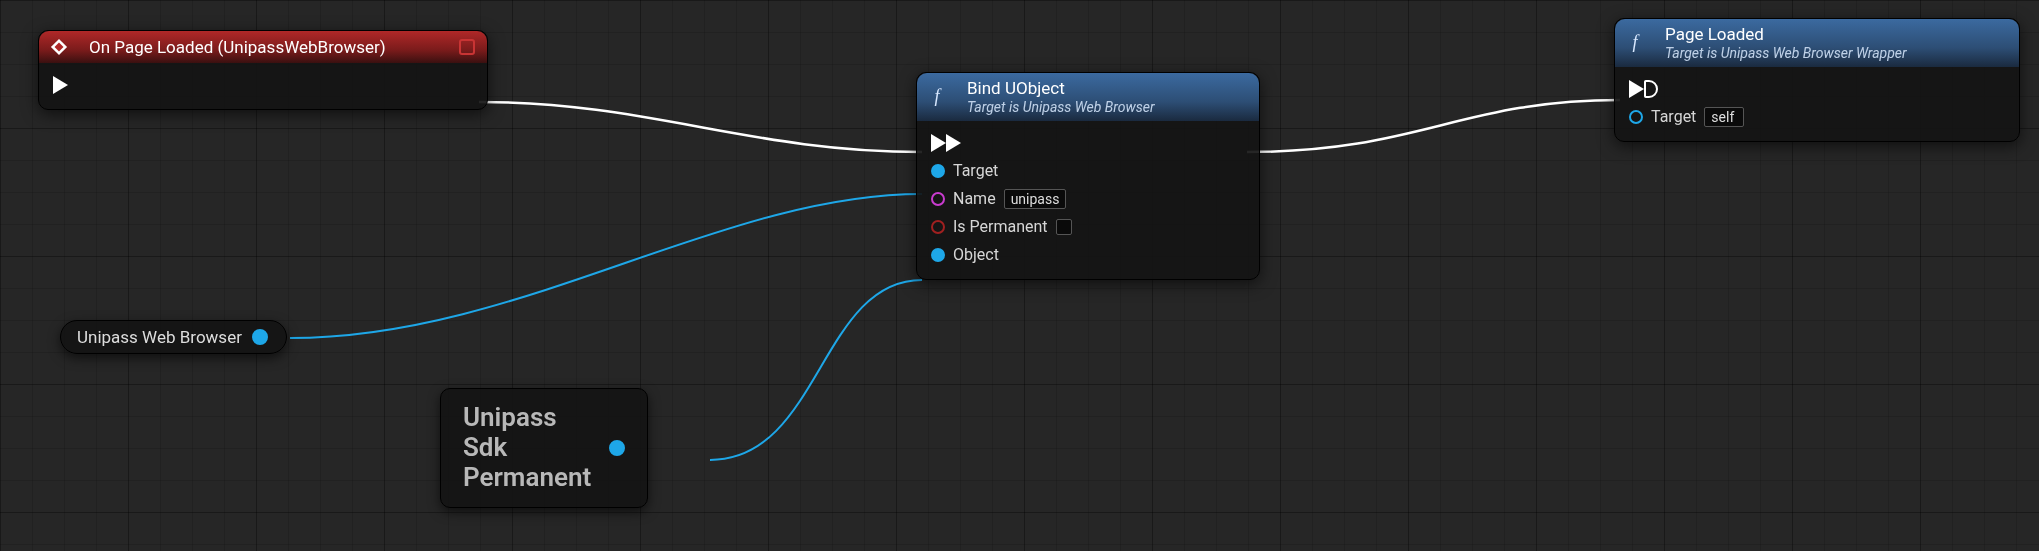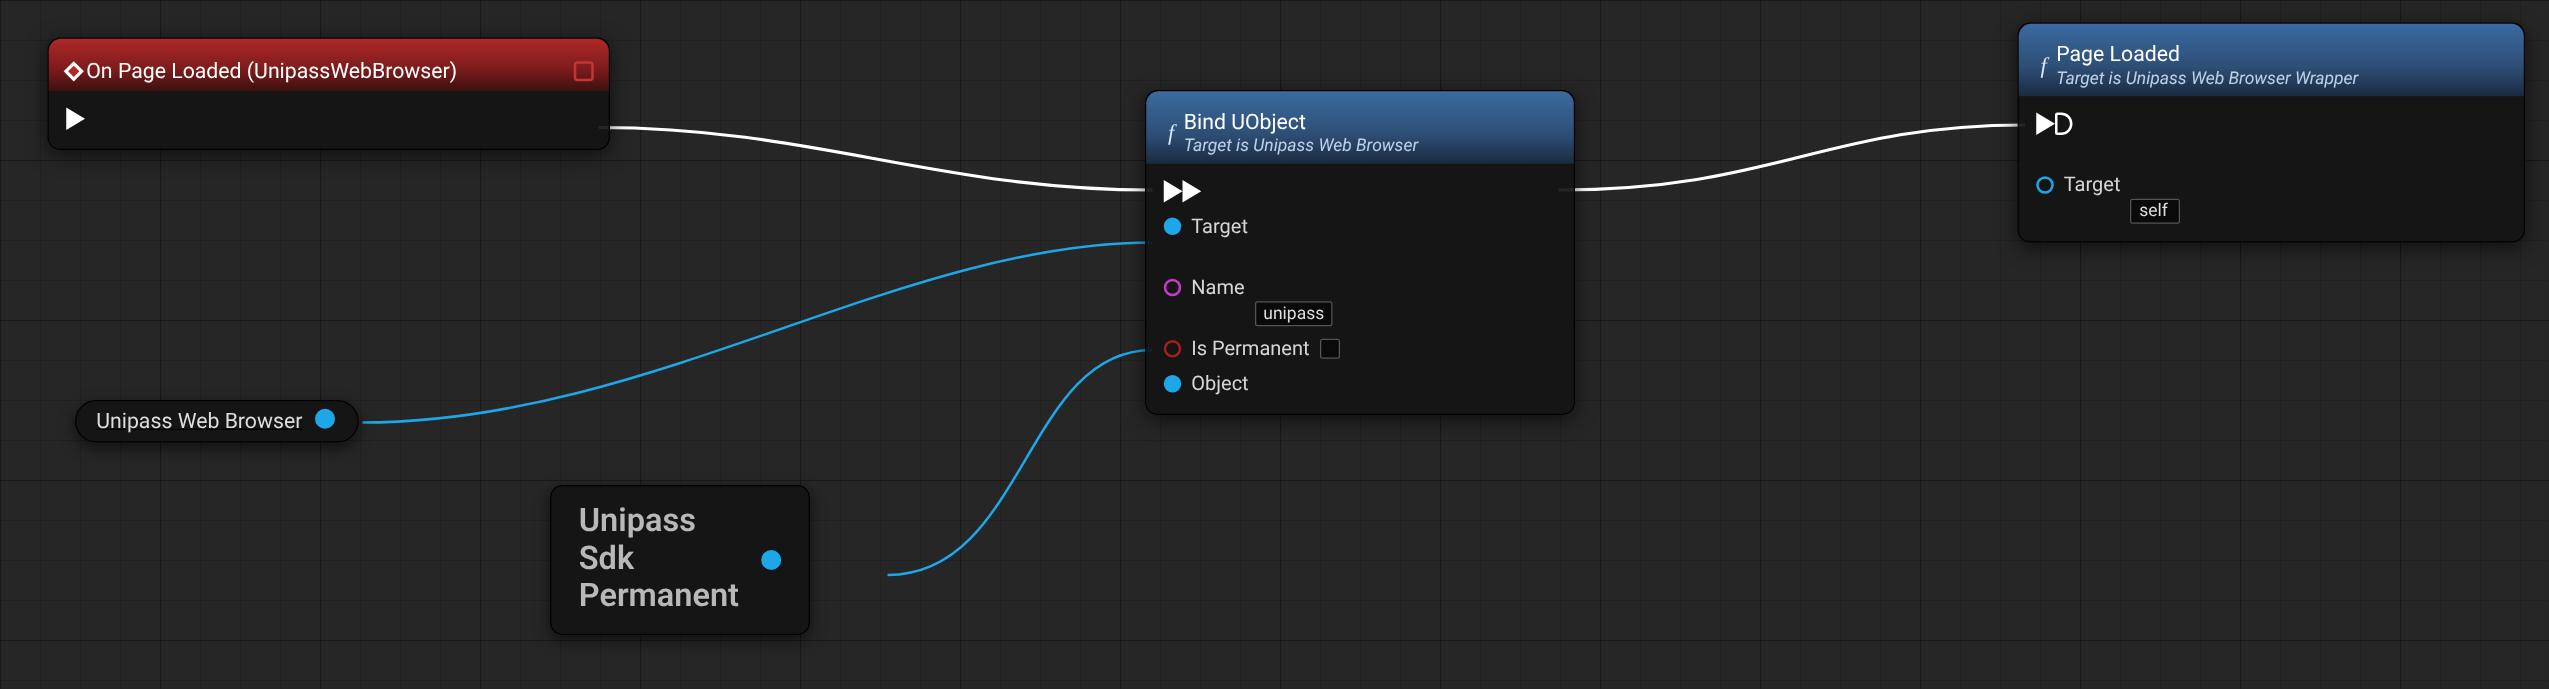"On Page Loaded (UnipassWebBrowser)" .node-header { gap: 0 -> 20px; padding: 16px 12px 6px 10px -> 6px 12px 6px 10px }
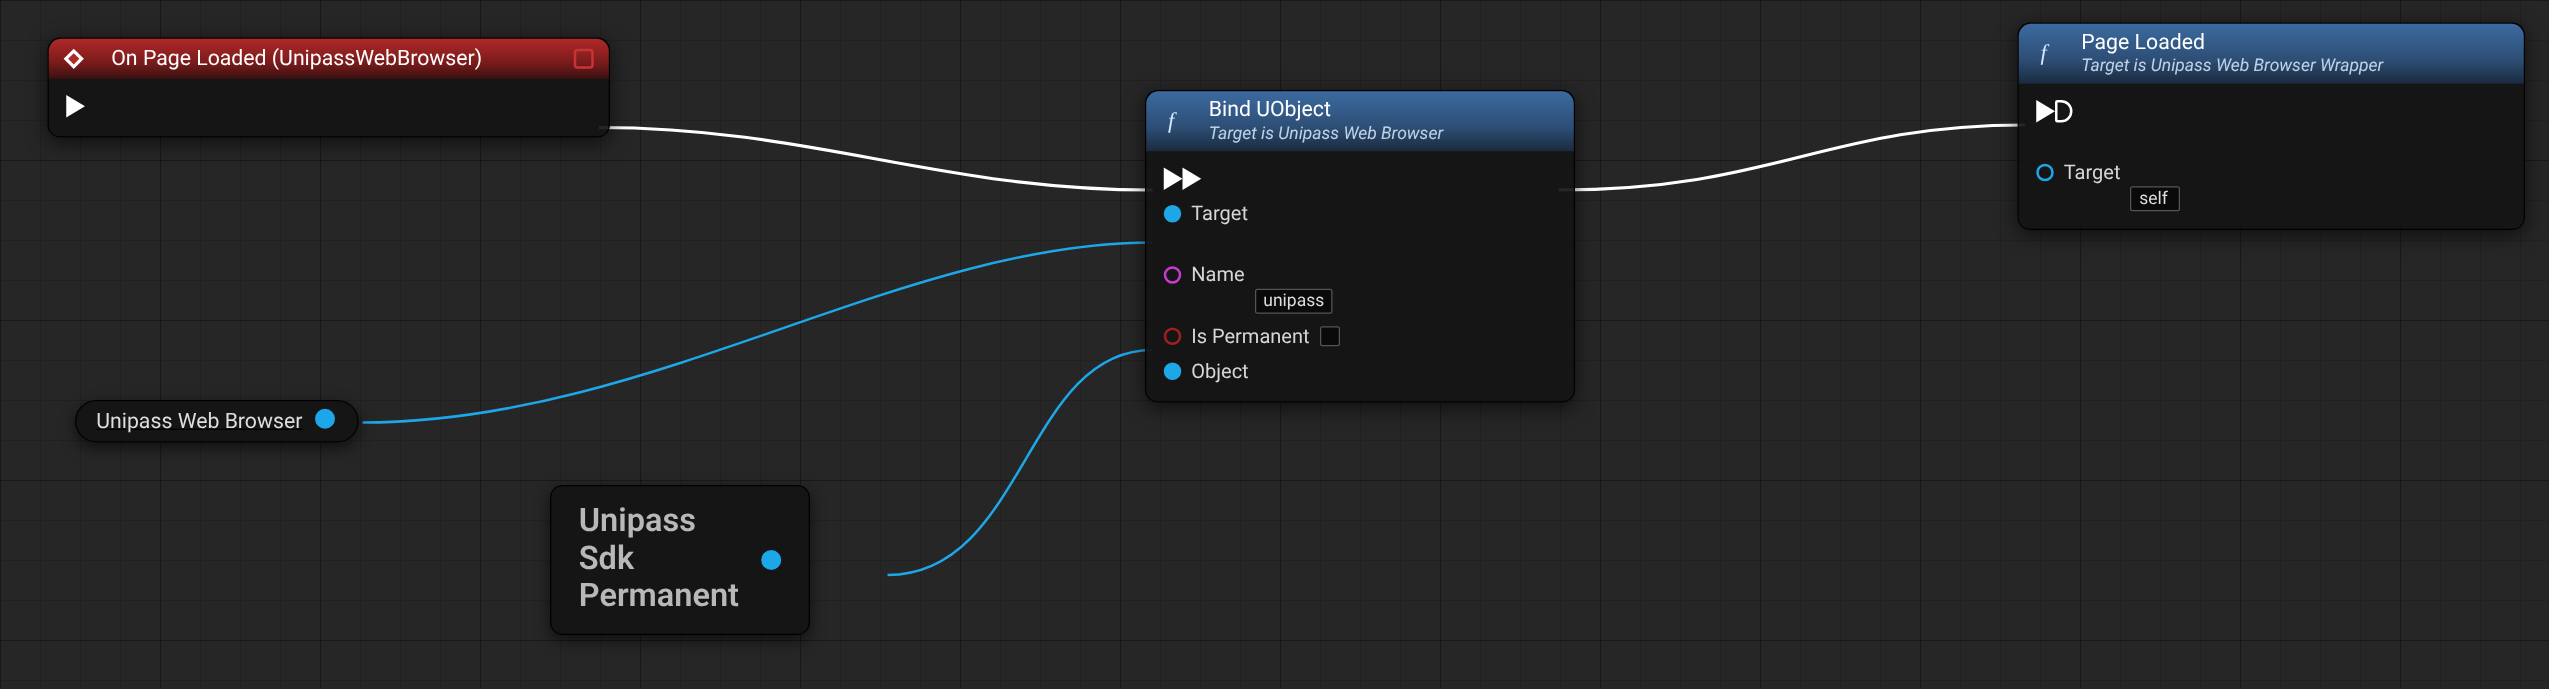"self" .pin-input { margin-top: 42px -> none }
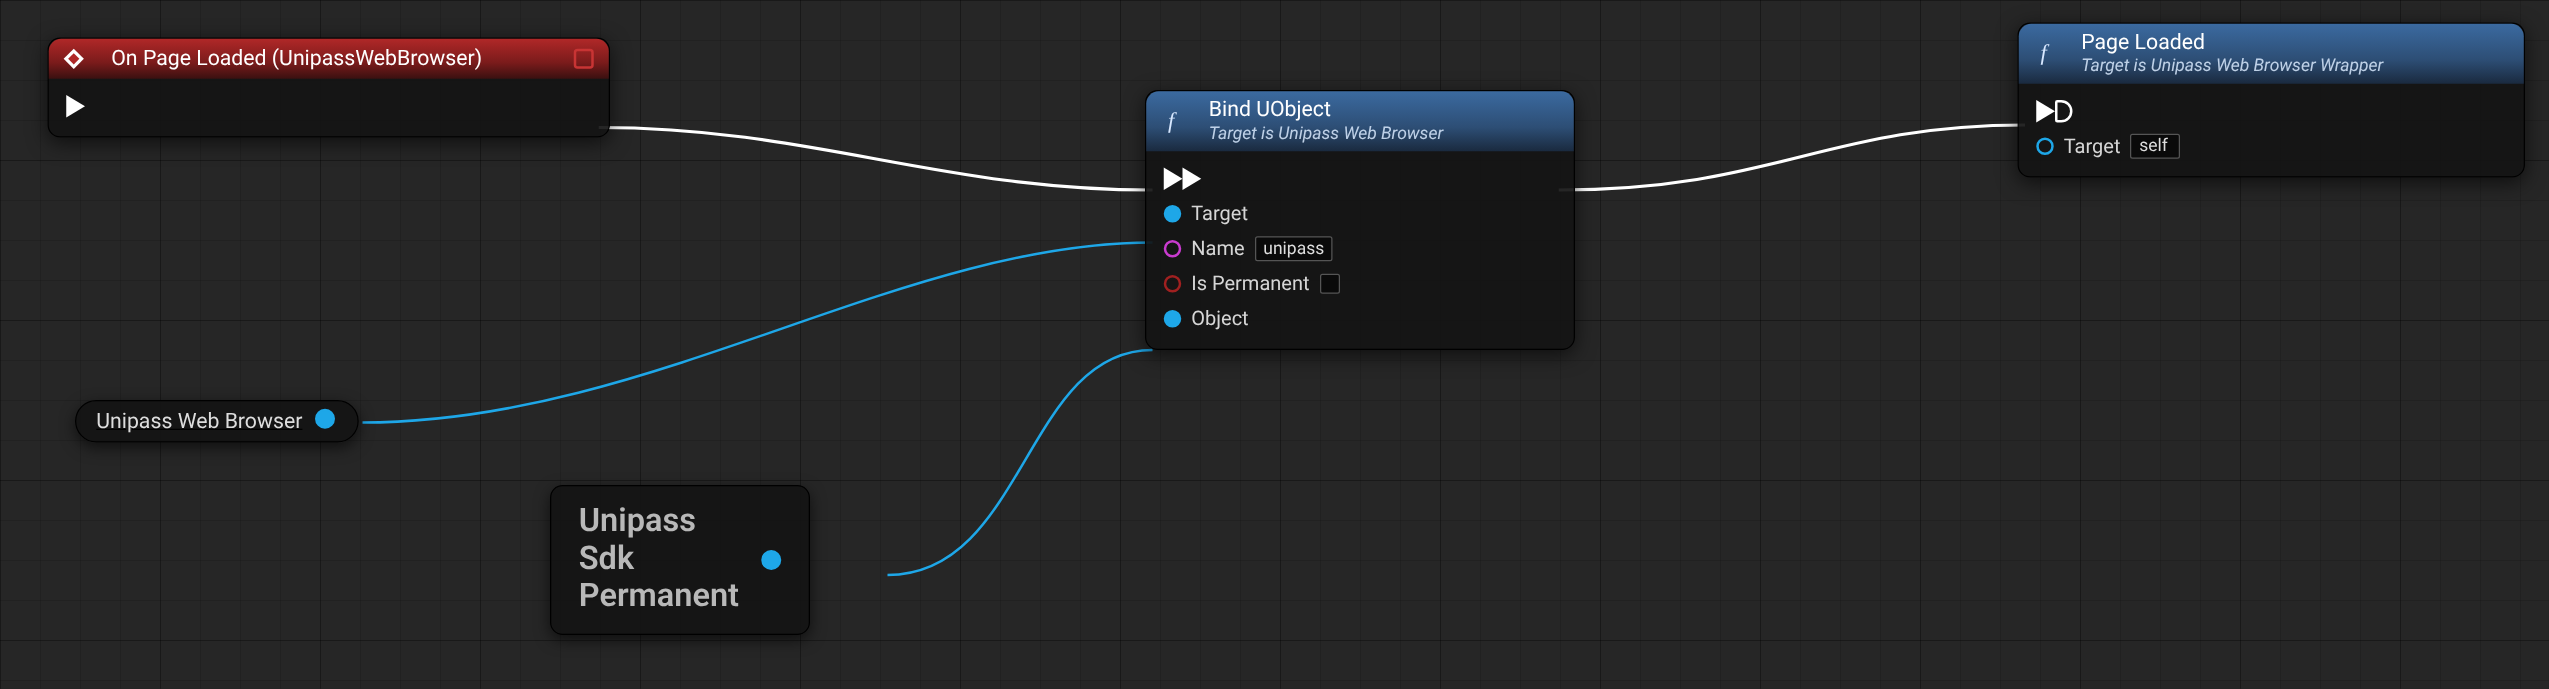"Unipass Web Browser" .var-node { align-items: none -> center; text-decoration: underline -> none }
